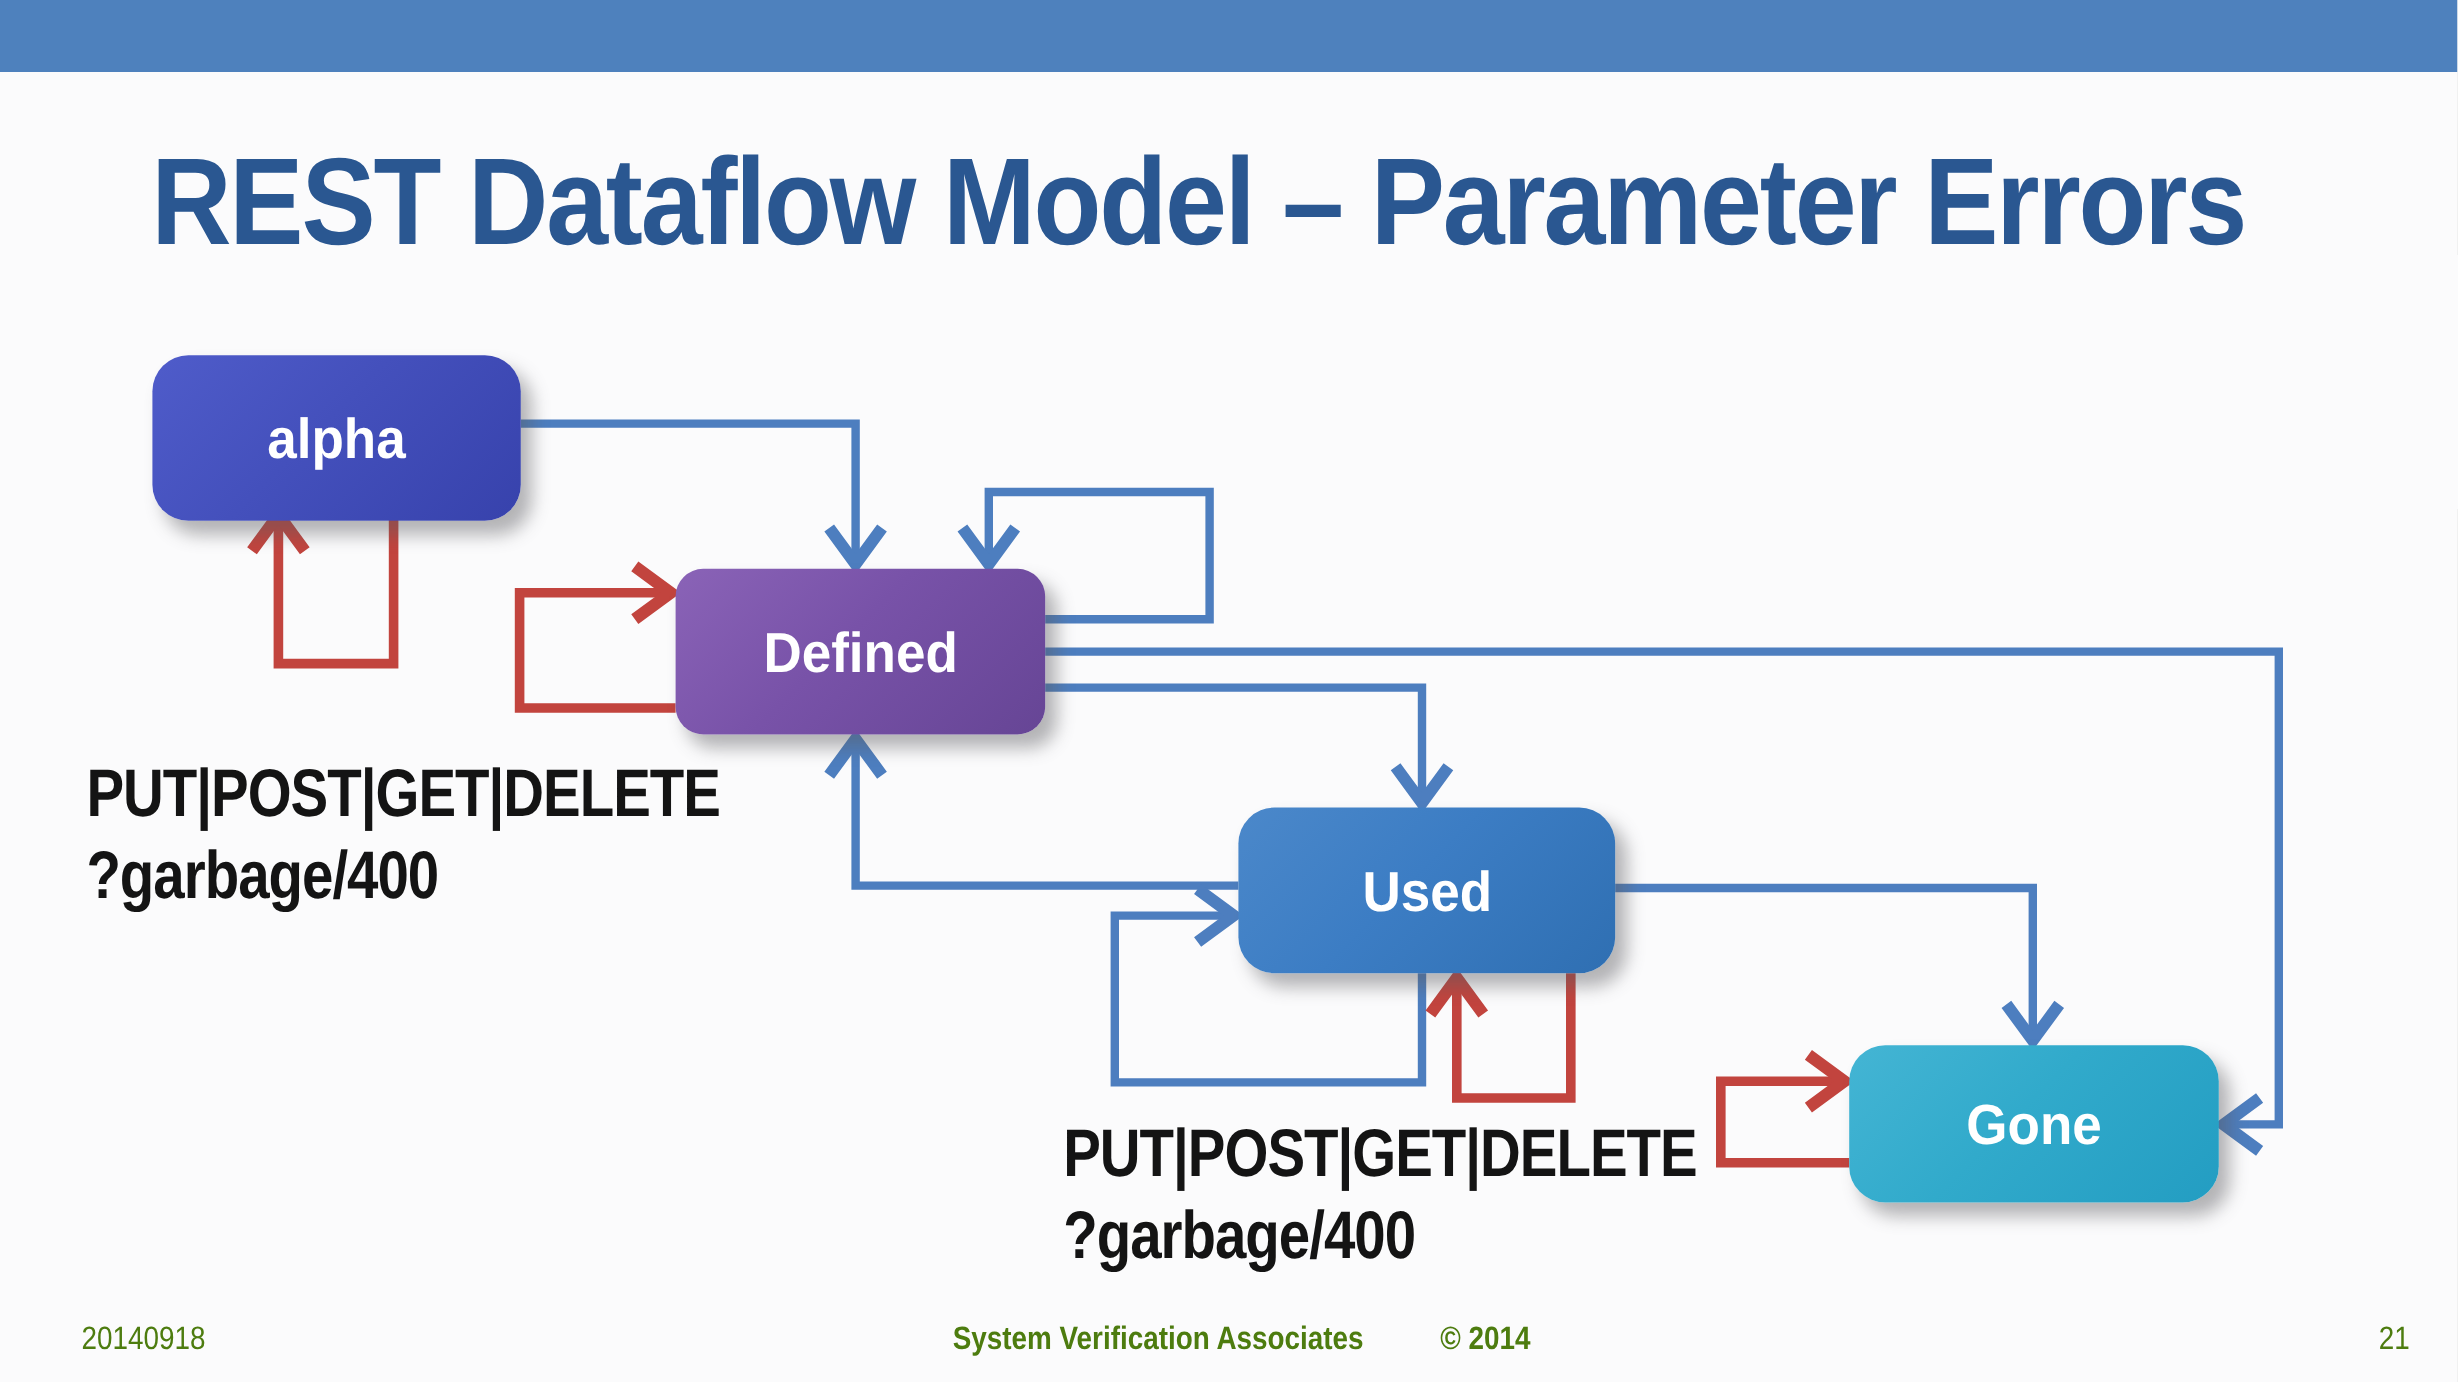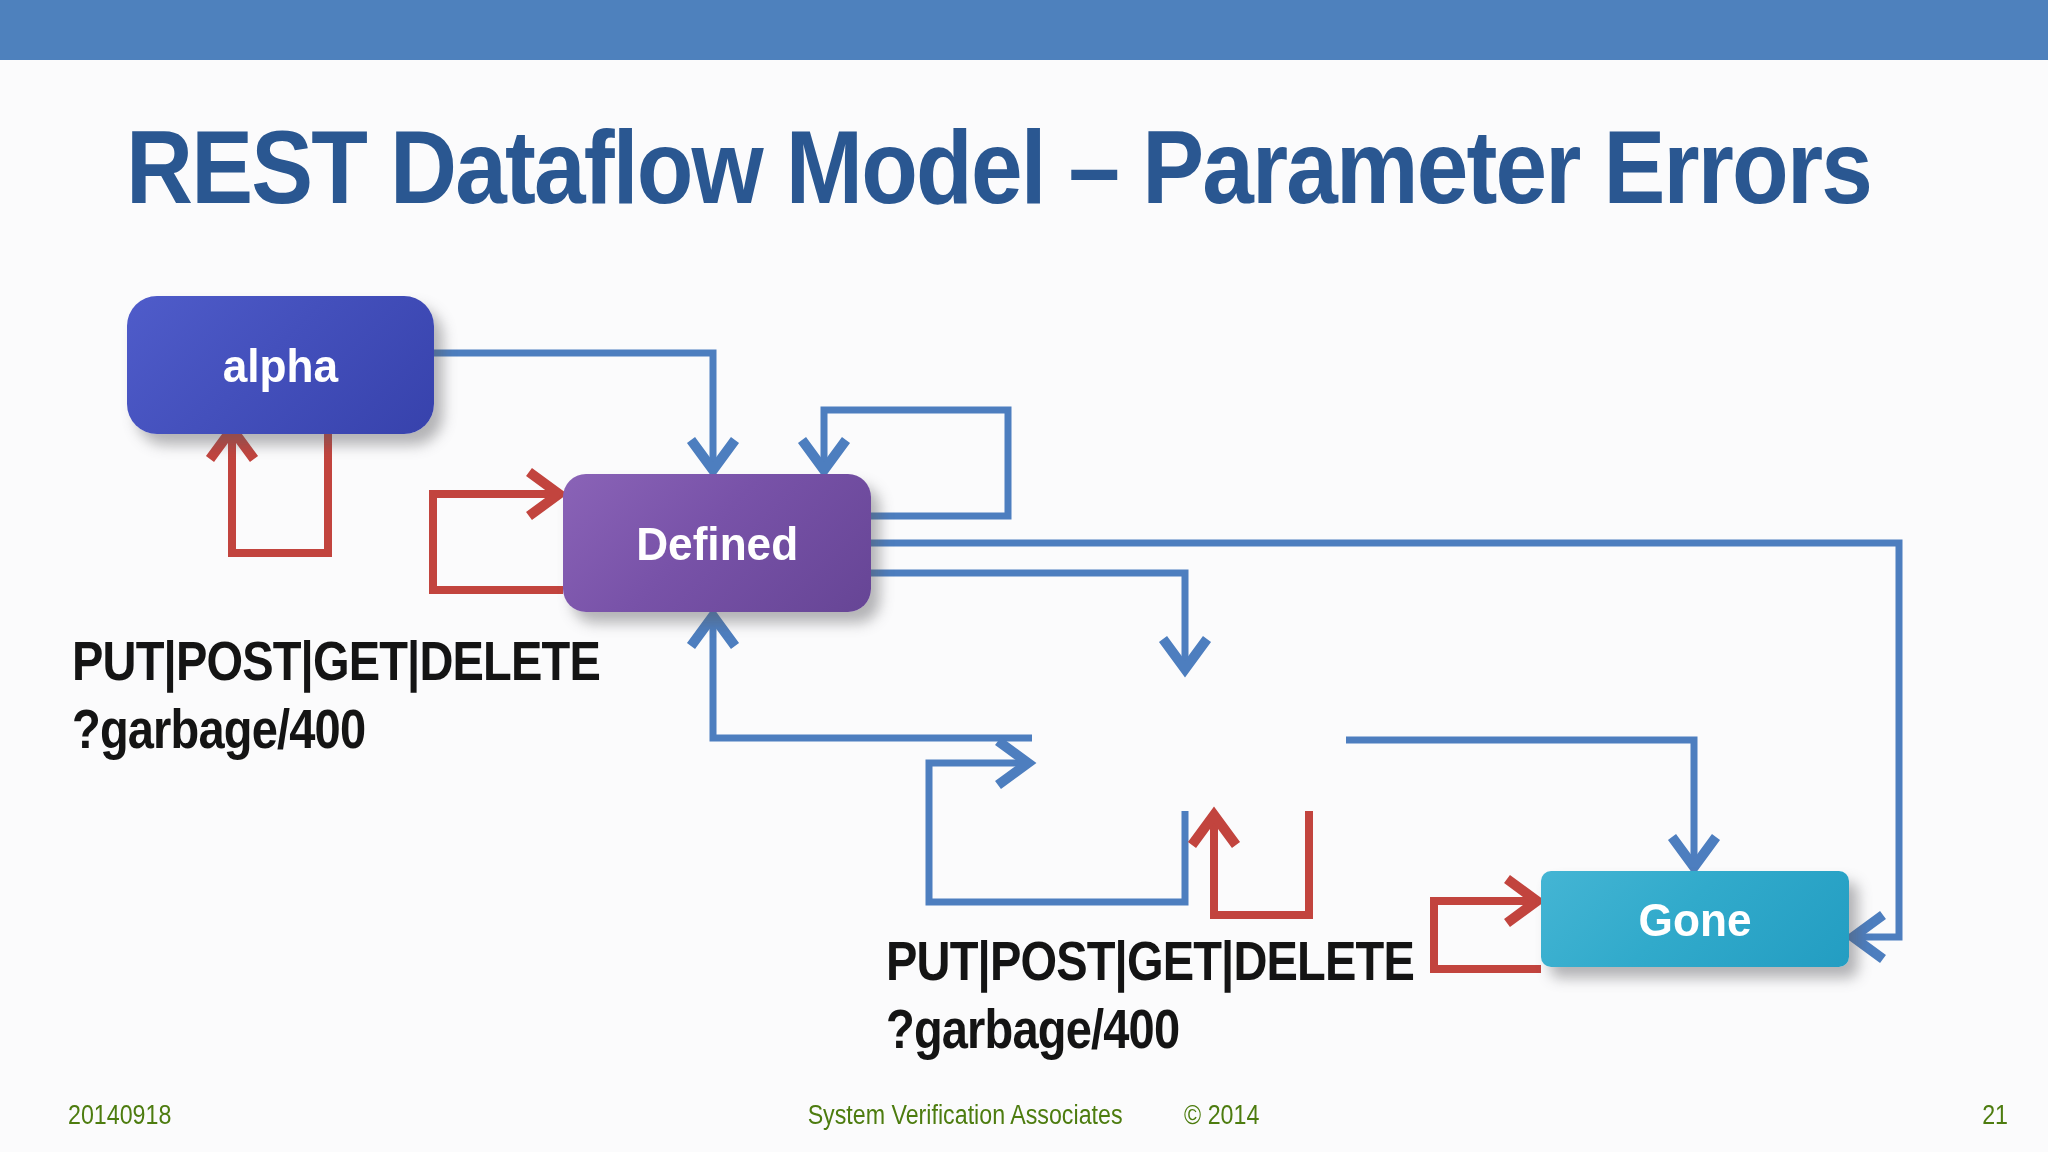"Used" div.node { html: none -> <div> <span>Used</span> </div> }
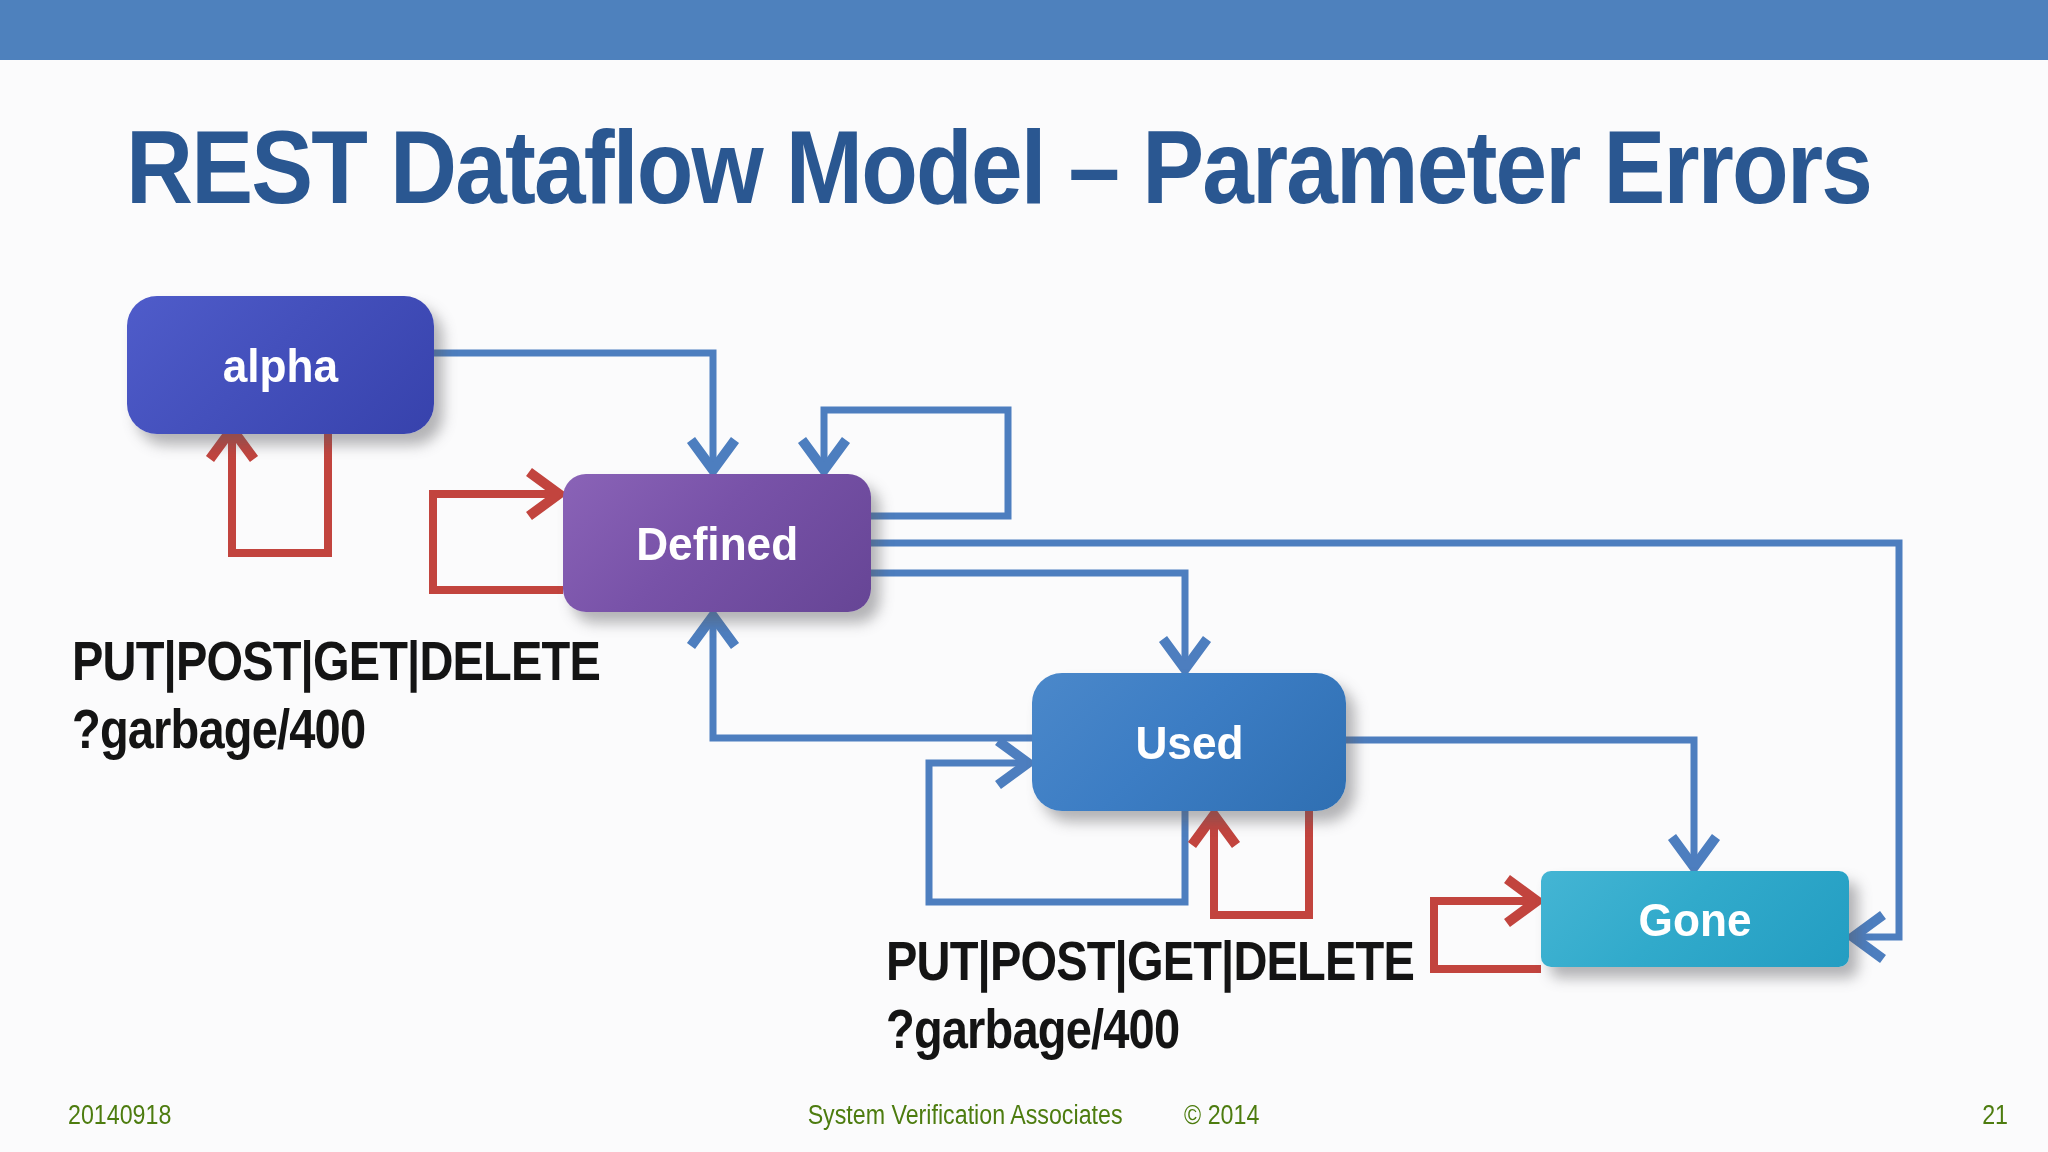"Gone" #node-gone { border-radius: 10px -> none; height: 96px -> 131px }
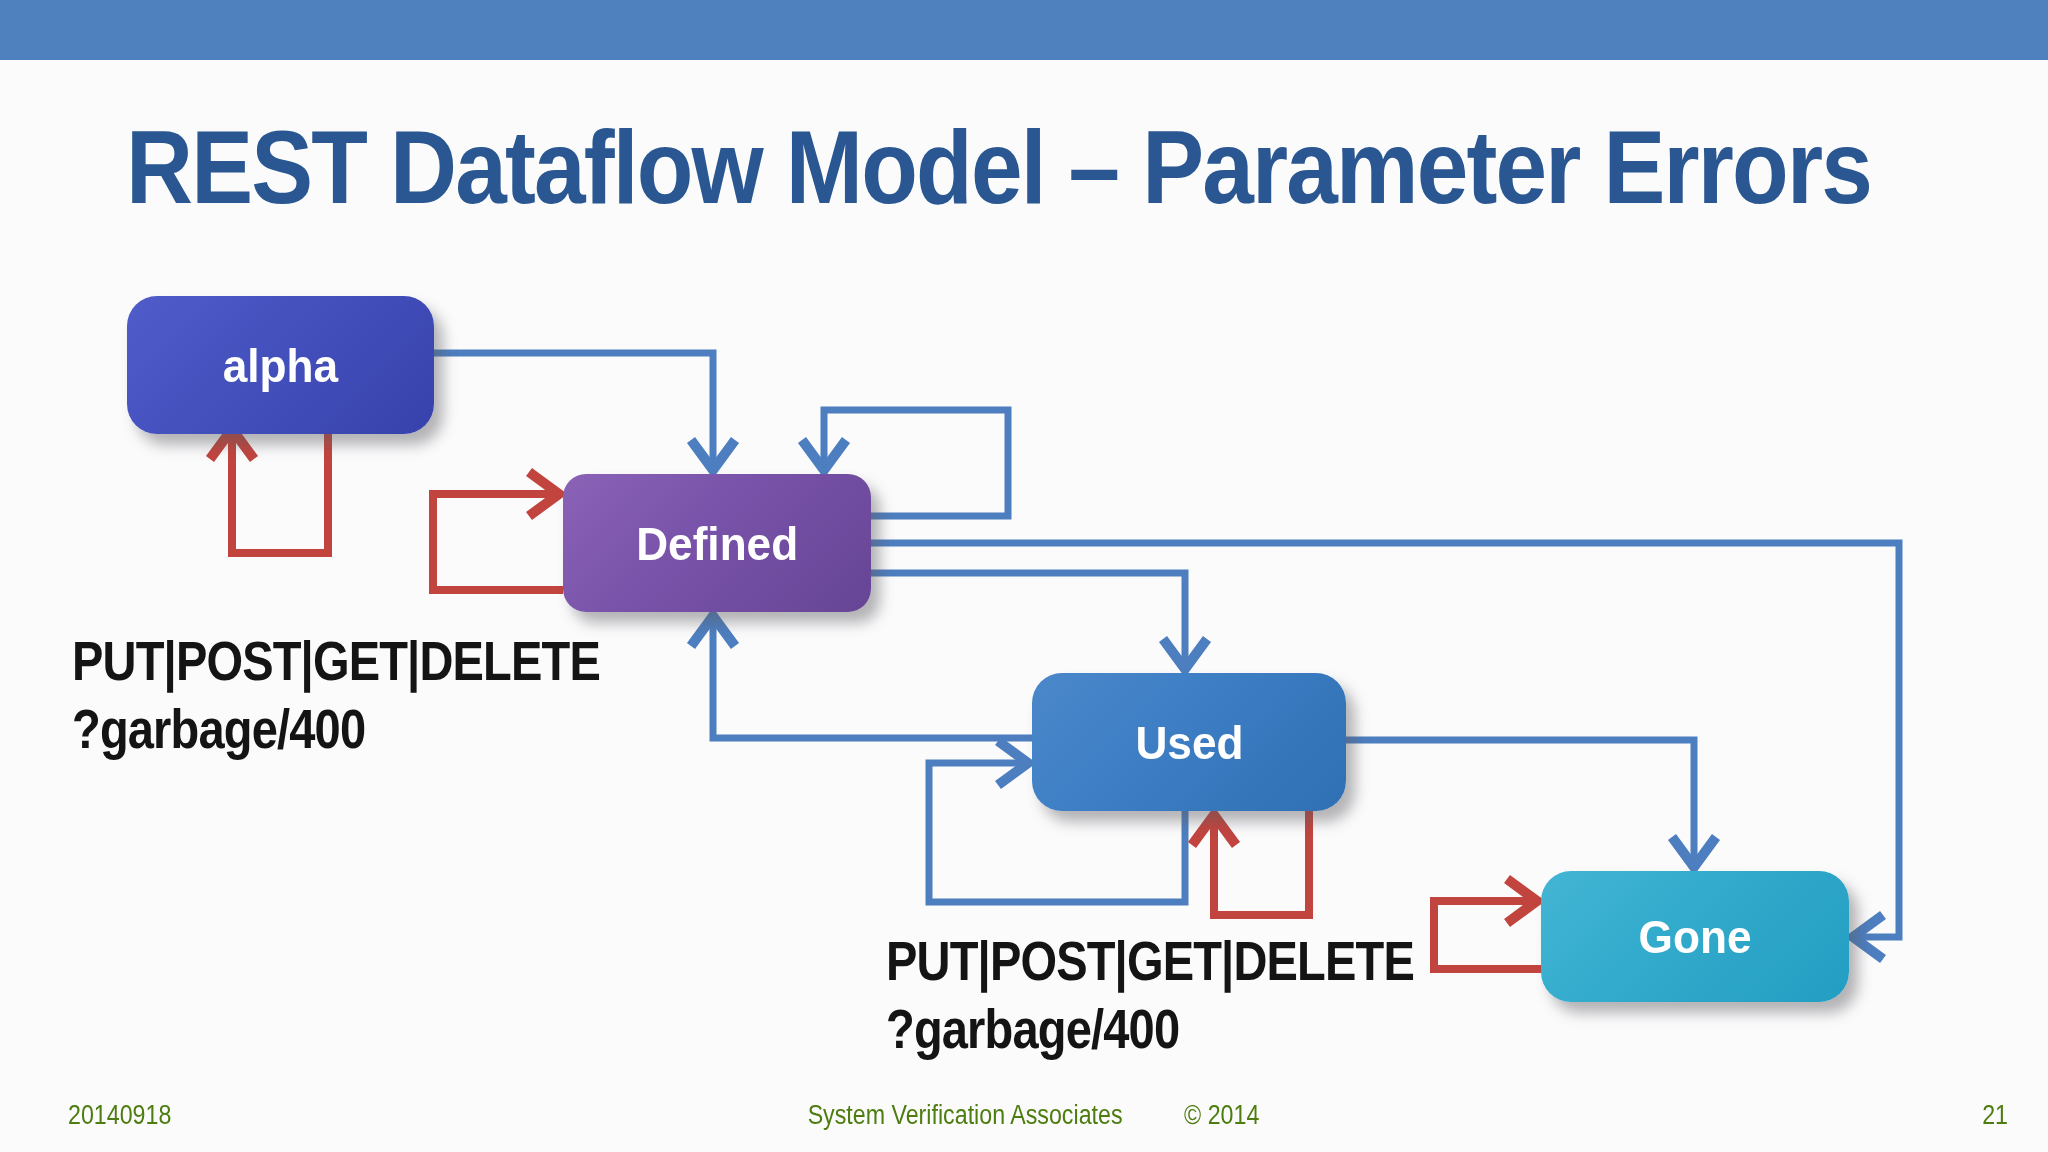"System Verification Associates © 2014" #footer .f-center { font-weight: none -> bold }
